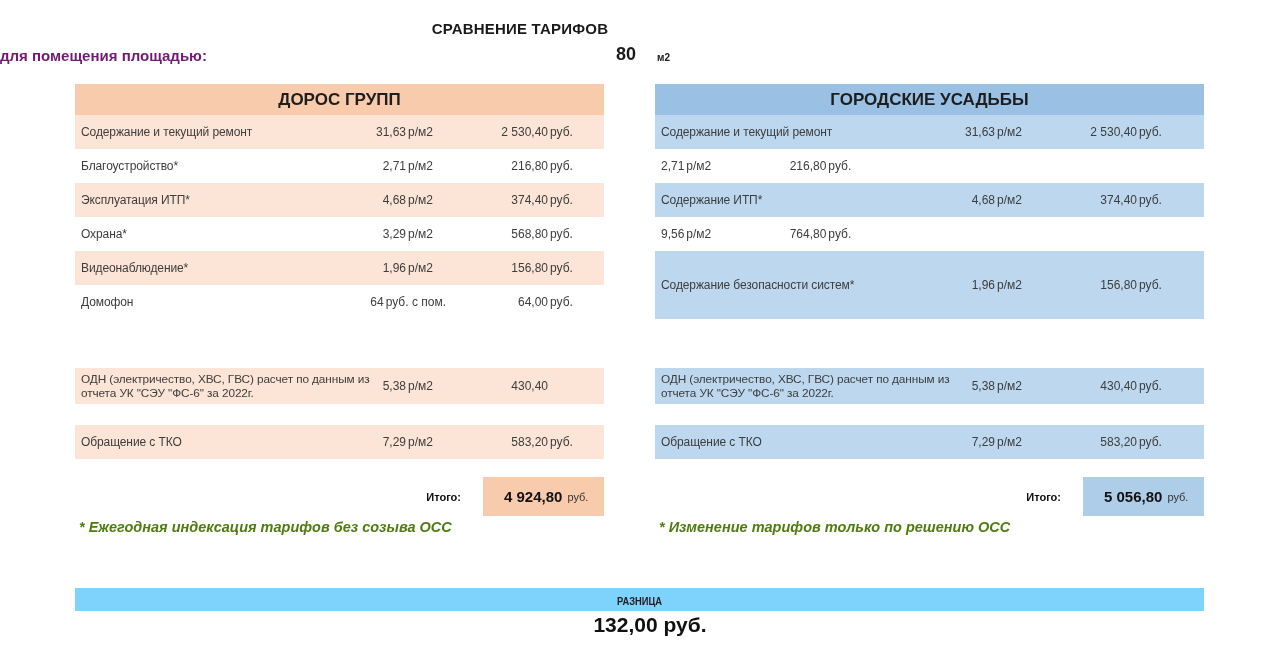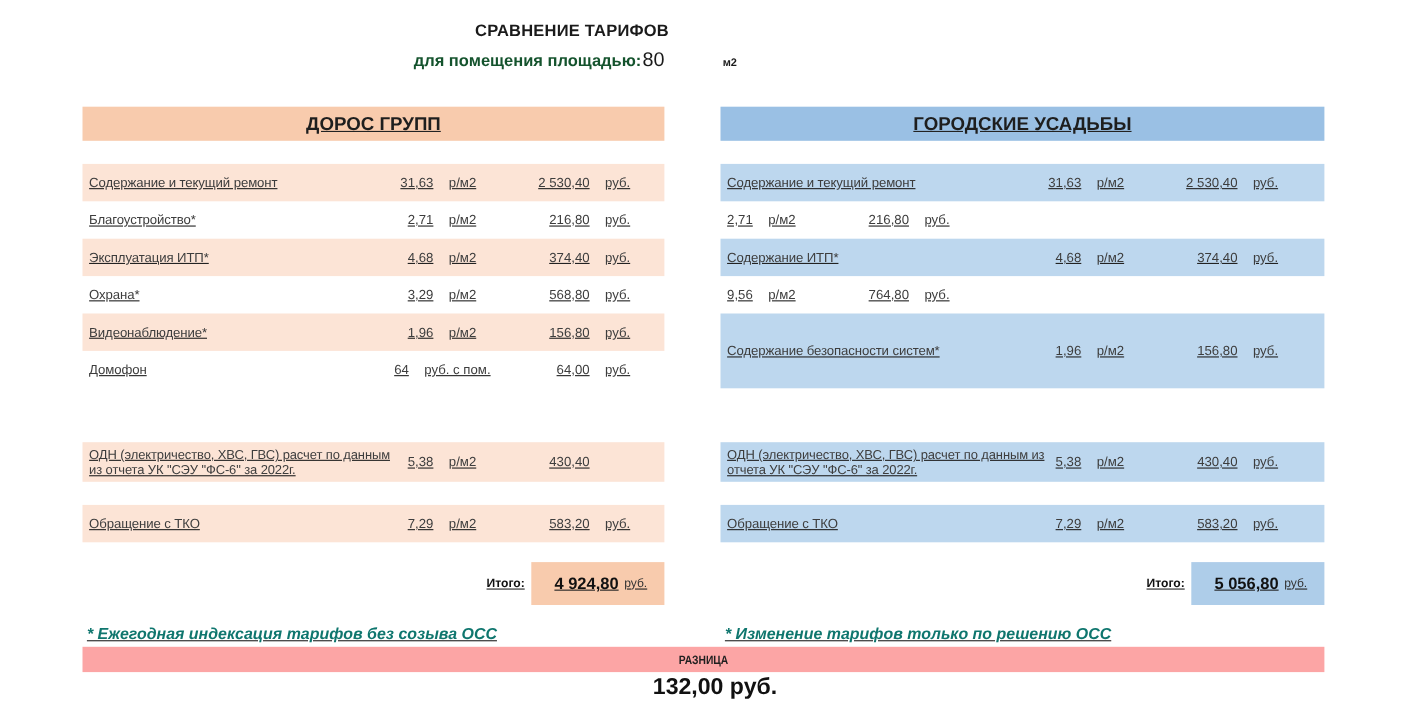"для помещения площадью:" .subtitle-label { color: #14532d -> #701a75; text-align: right -> left }
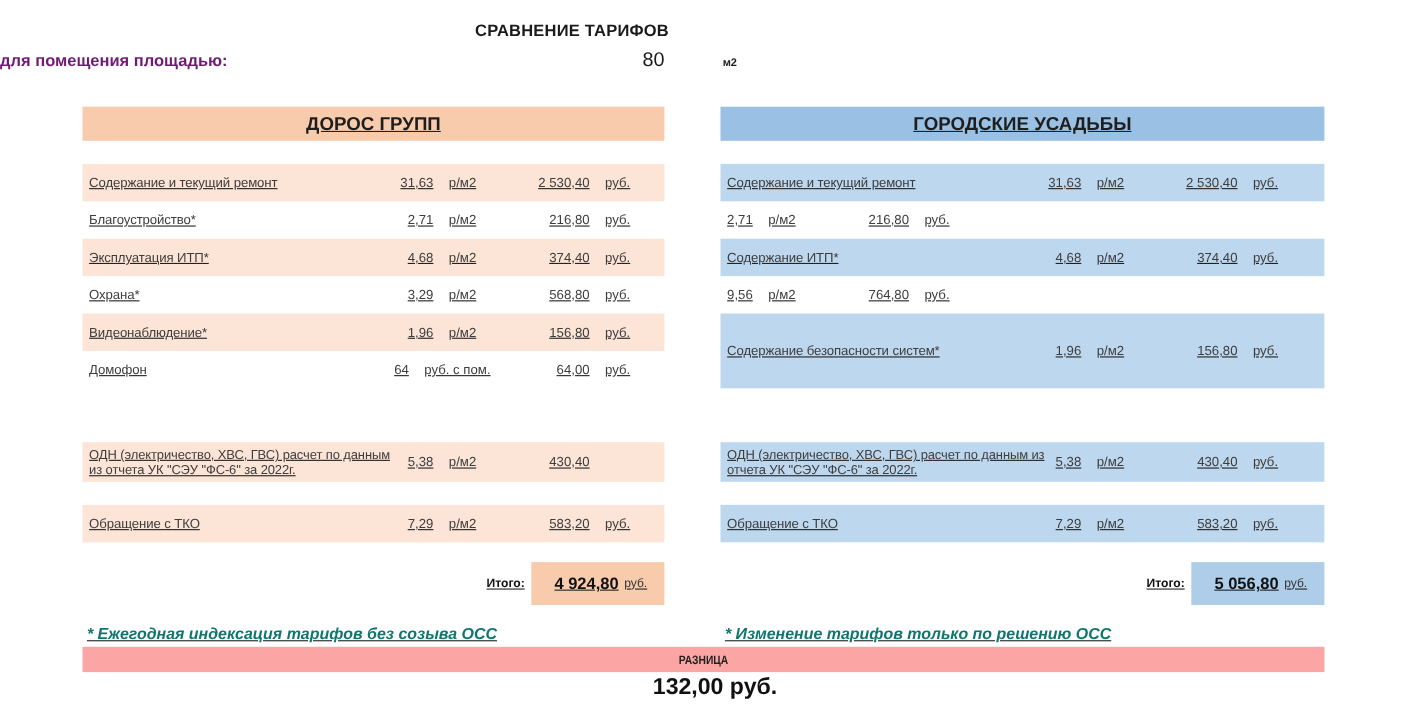"80" .area-value { font-weight: normal -> bold; left: 584px -> 616px }
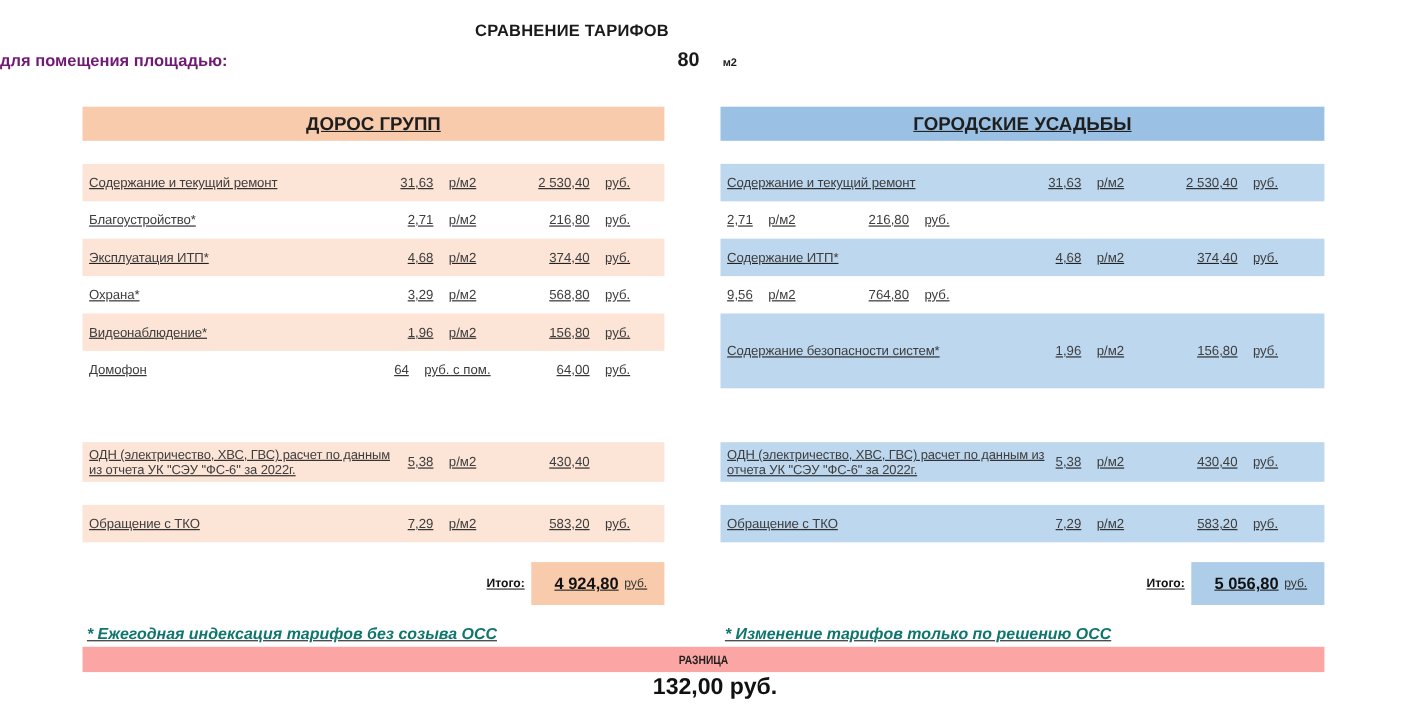"ДОРОС ГРУПП" .table { text-decoration: underline -> none; top: 97px -> 84px }
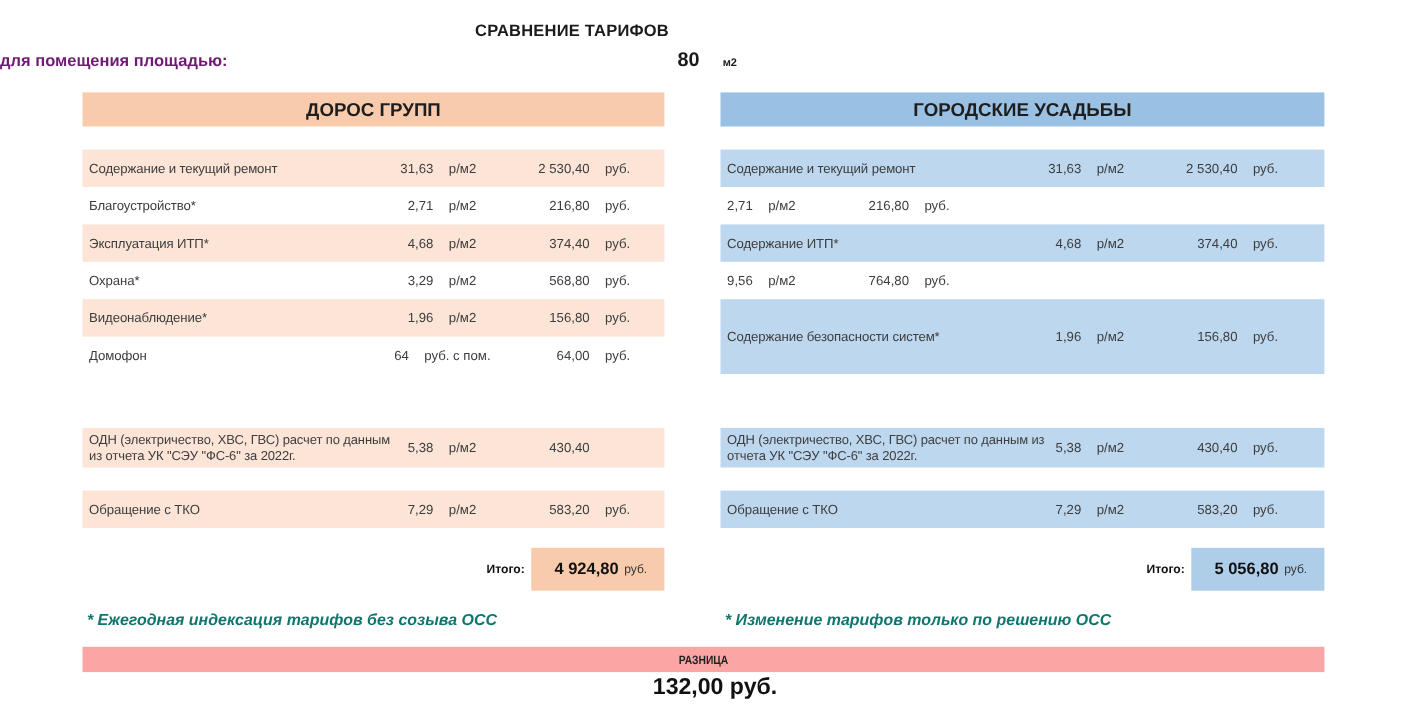"Содержание и текущий ремонт" .rows { margin-top: 21px -> none }
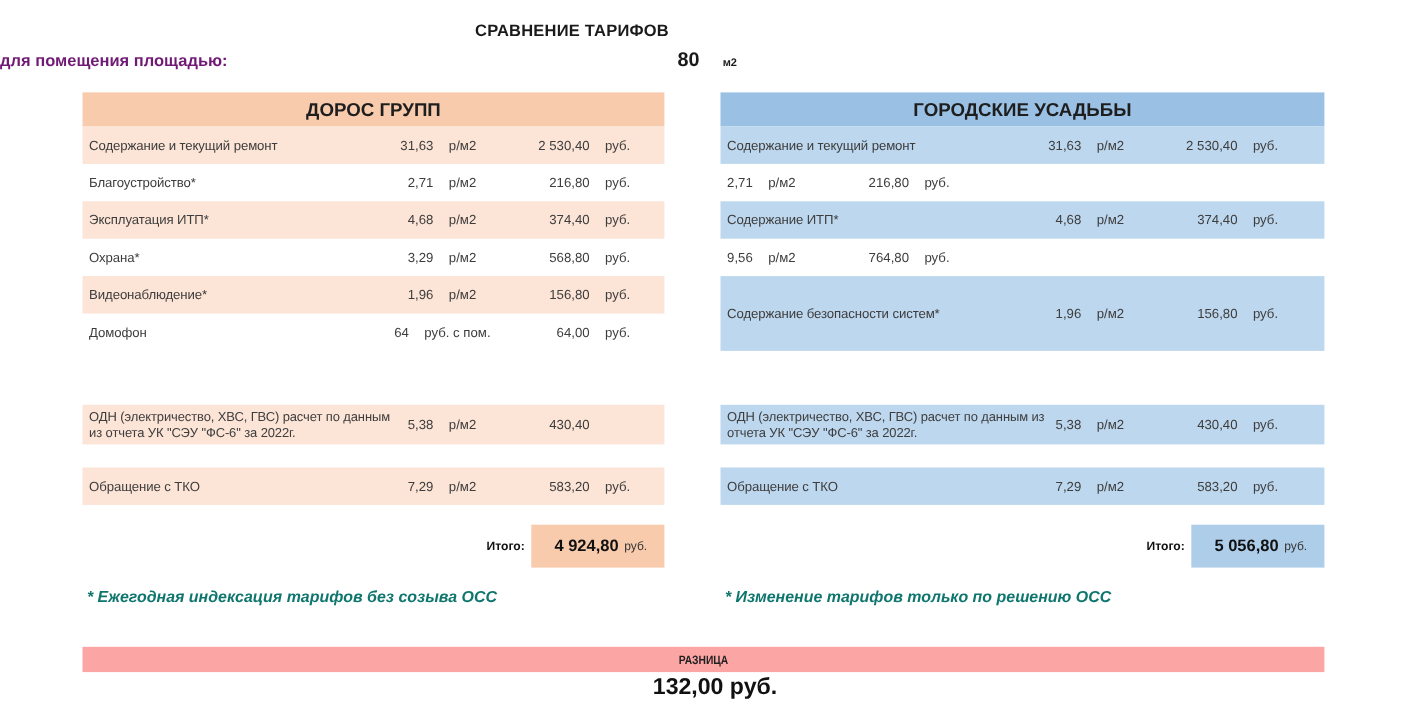"р/м2" .cell .unit { padding-left: 14px -> 2px }
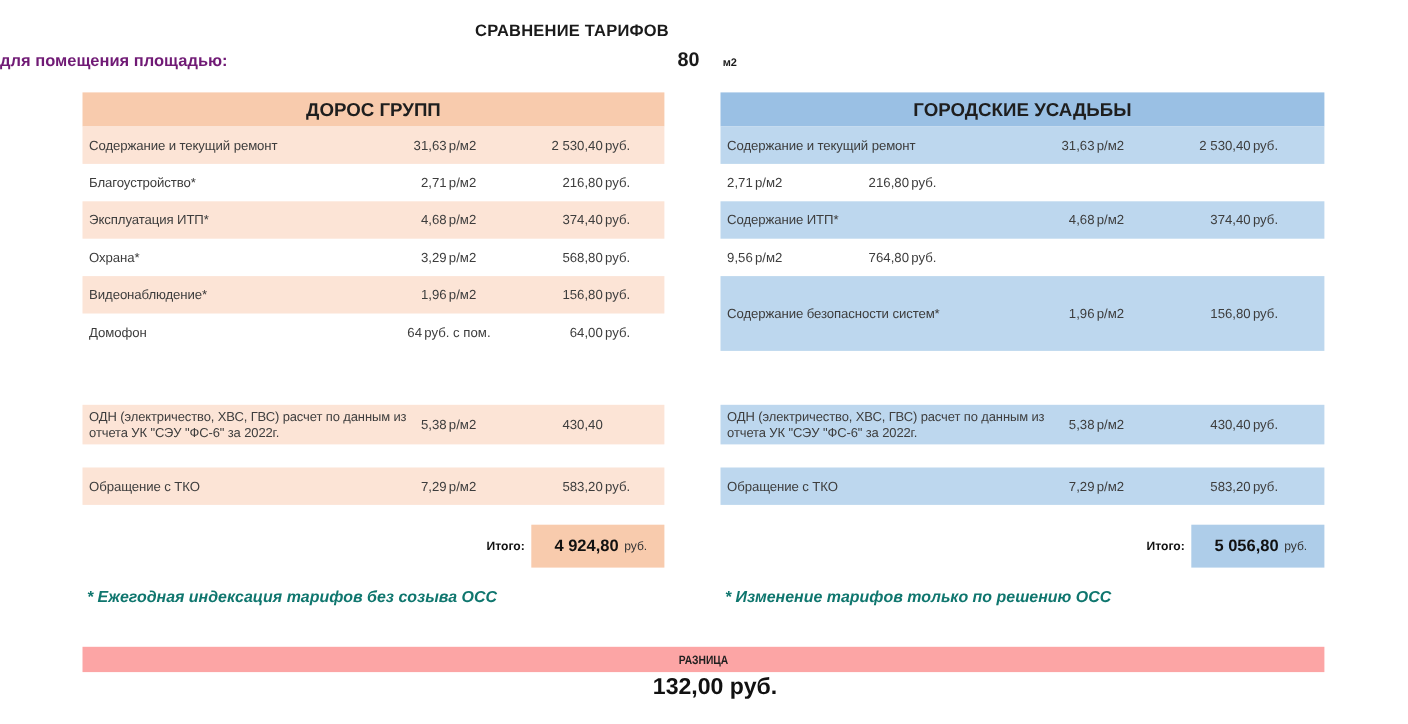"Итого:" .total-row { gap: none -> 16px }
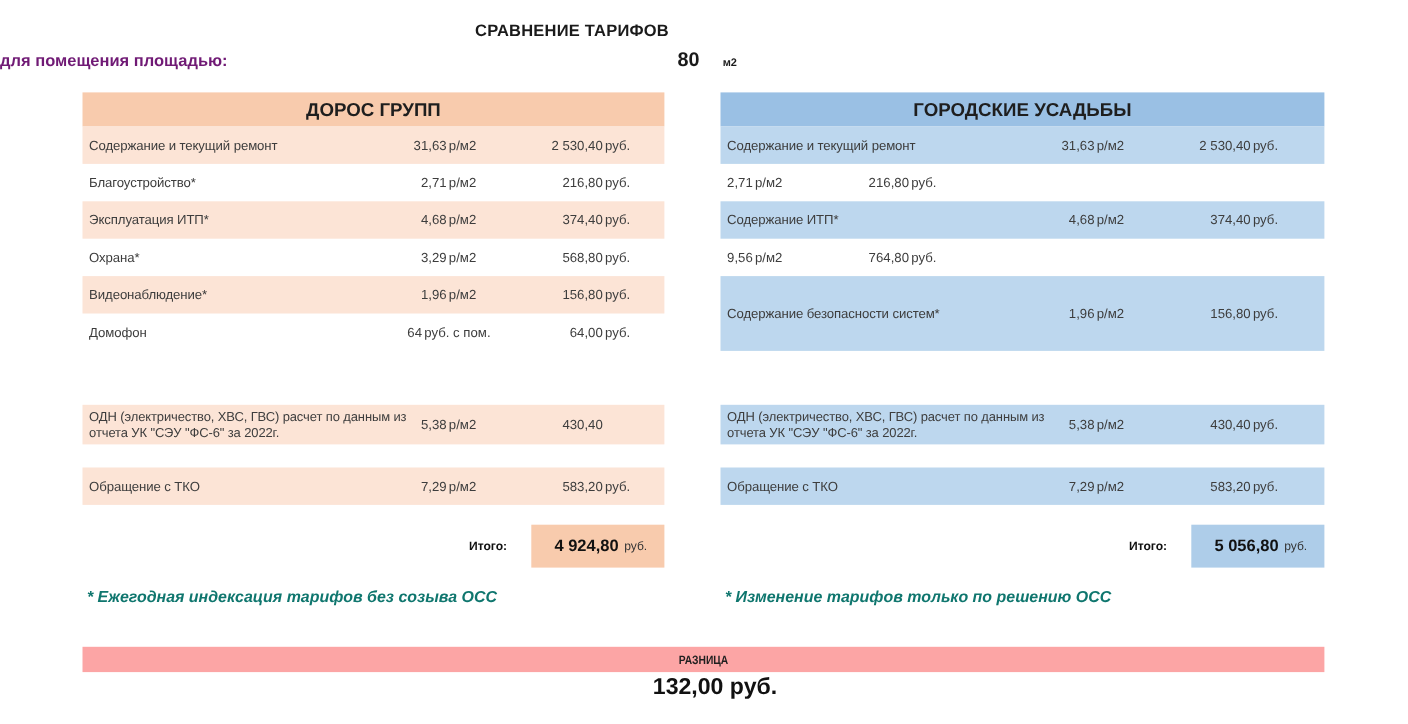"* Ежегодная индексация тарифов без" .footnote { color: #0f766e -> #4d7c0f; margin-top: 19px -> 3px }
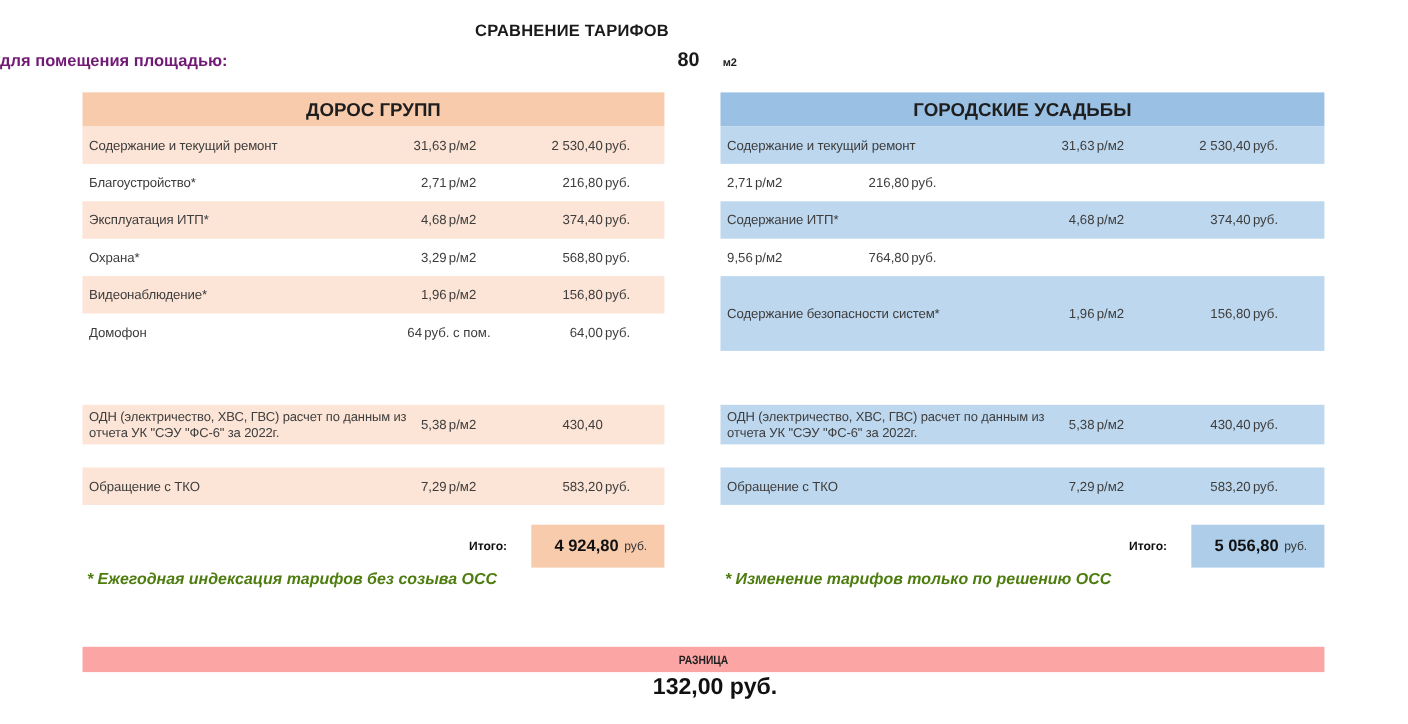"РАЗНИЦА" div.diff-bar { background: #fca5a5 -> #7dd3fc }
